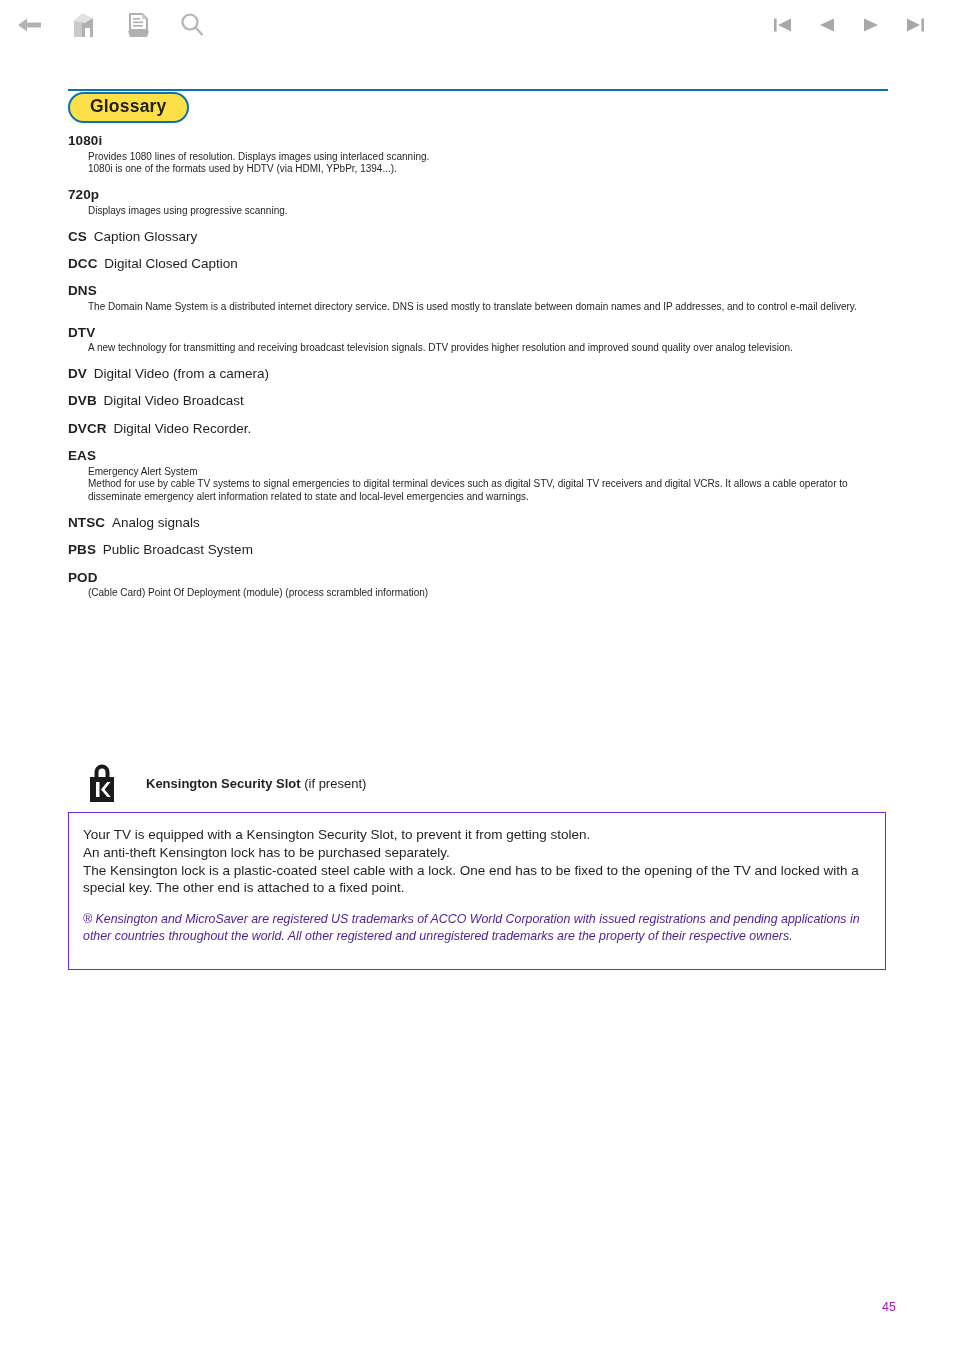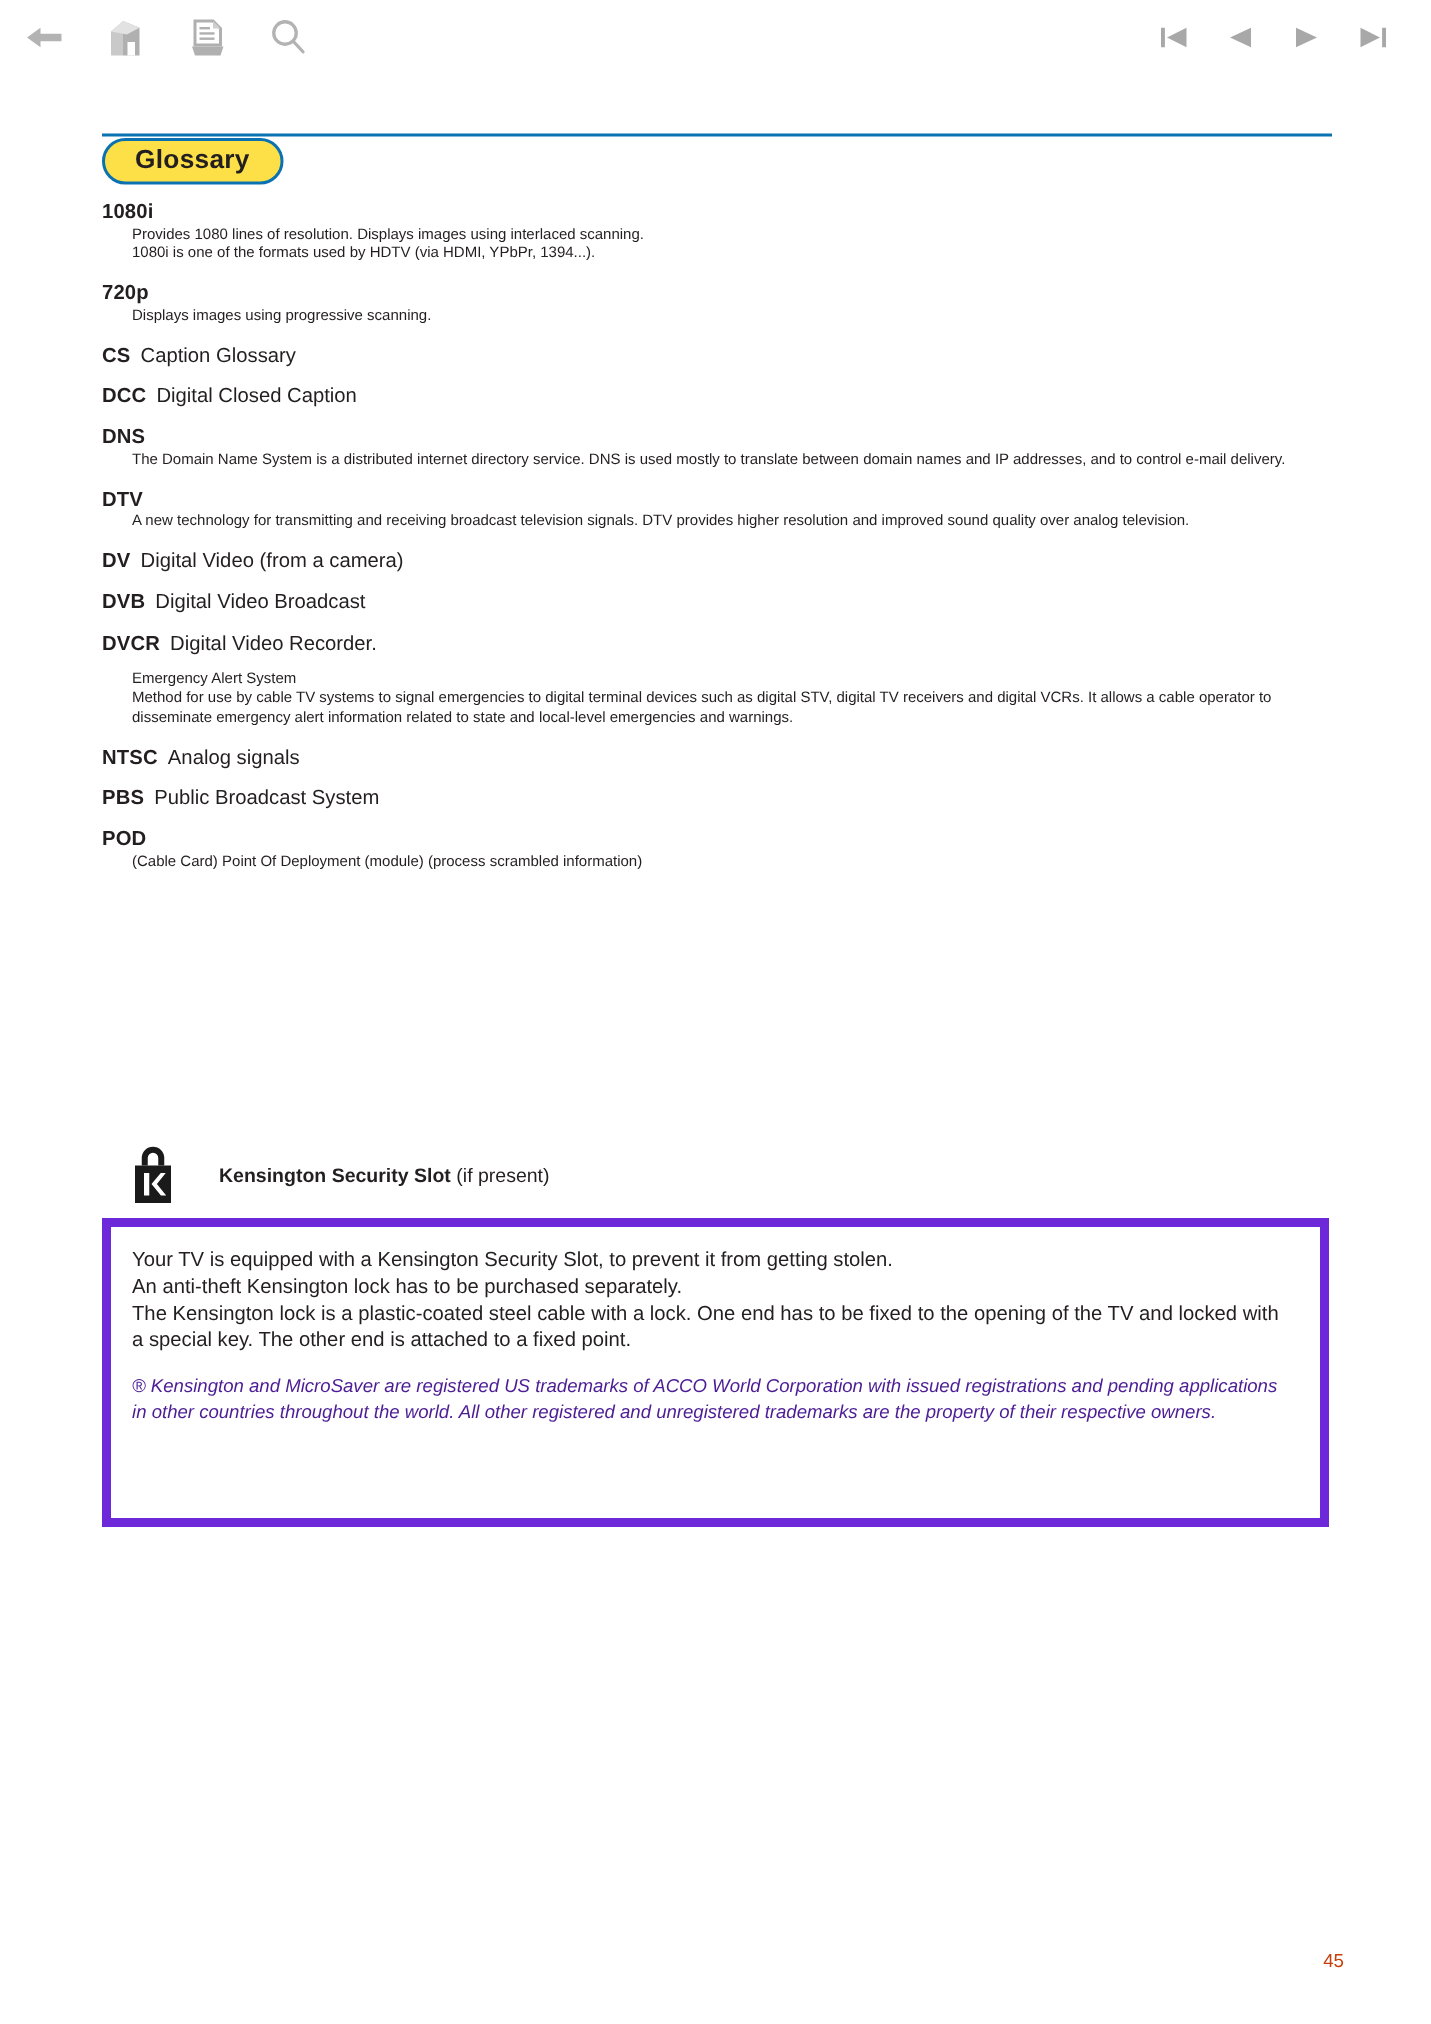"EAS" div.term-block { html: none -> <div>EAS</div> }
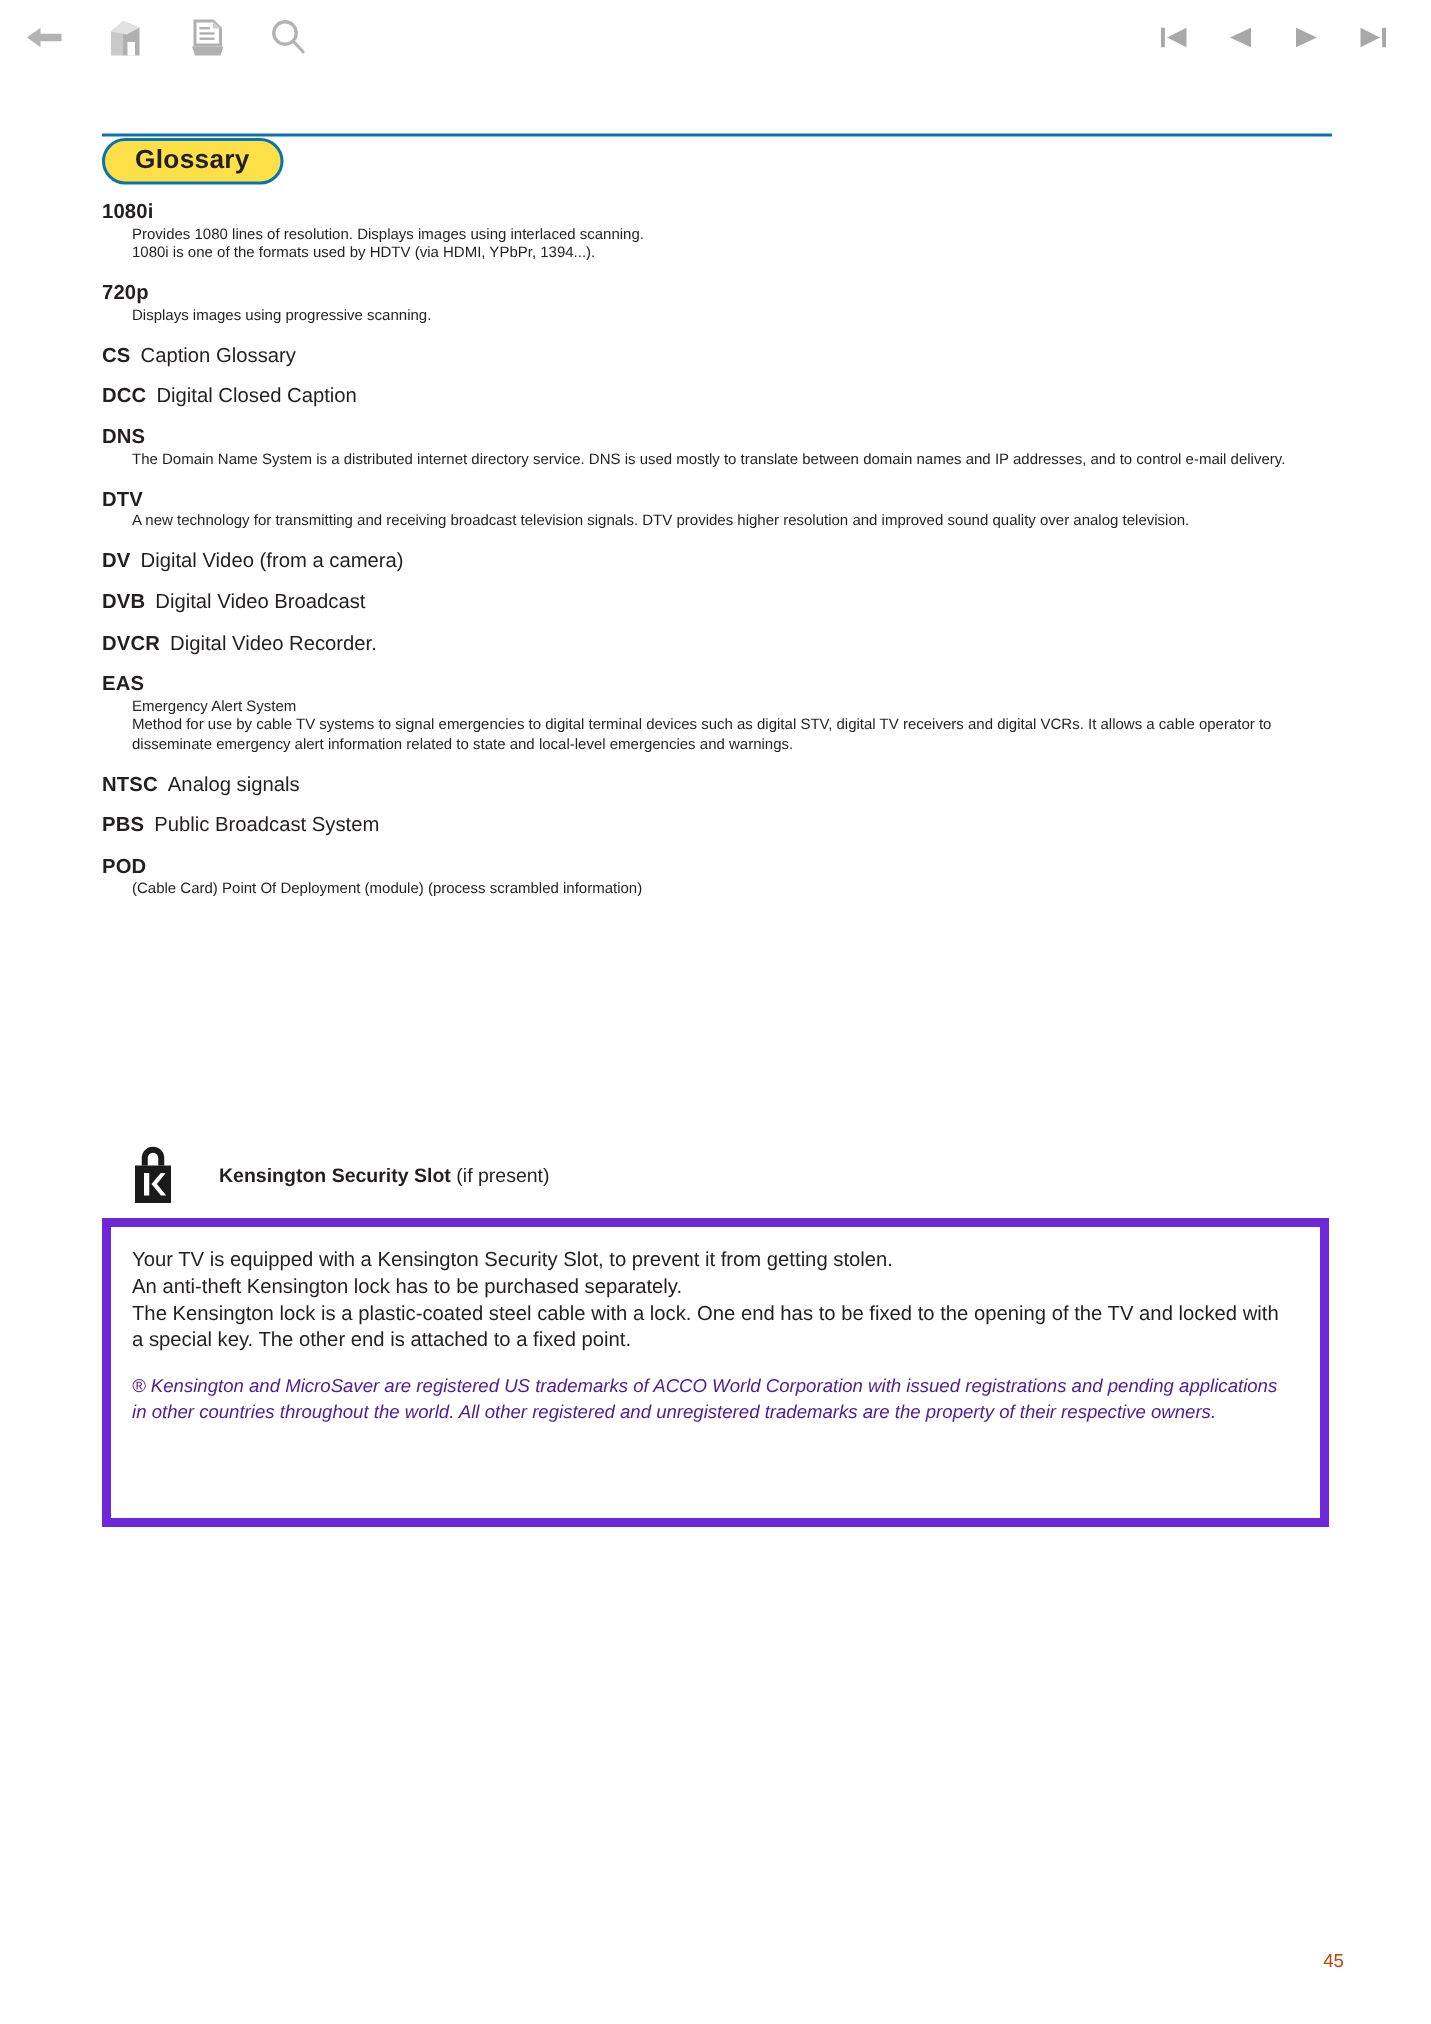"Your TV is equipped with" .kens-box { border: 6px solid #6d28d9 -> 1px solid #6d28d9; height: 206px -> 158px }
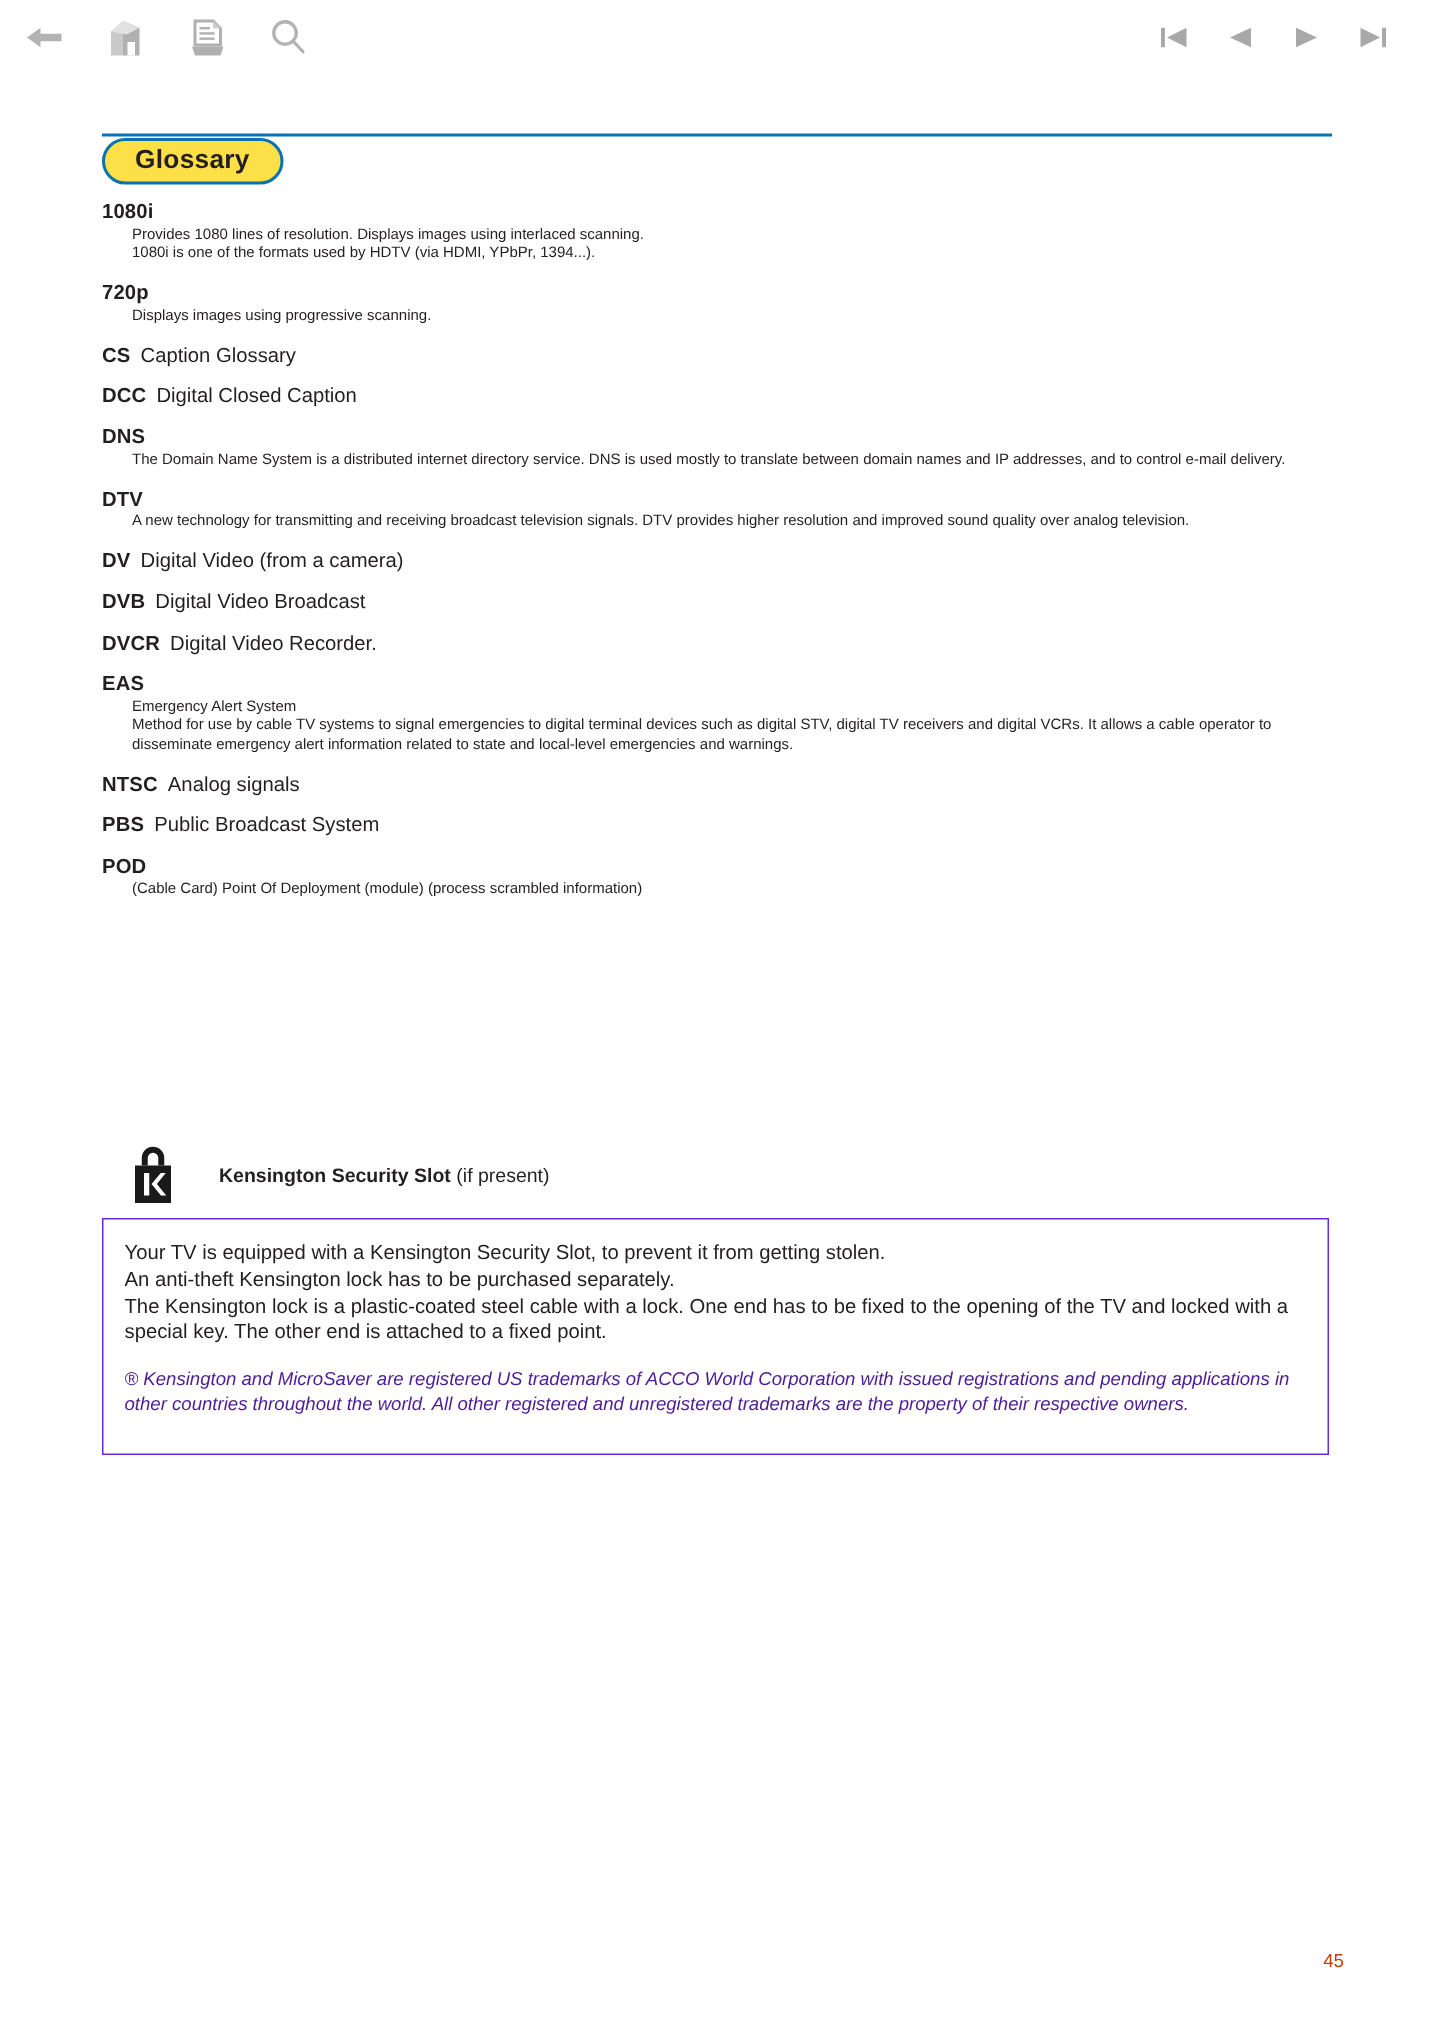"45" .page-number { color: #c2410c -> #a21caf }
